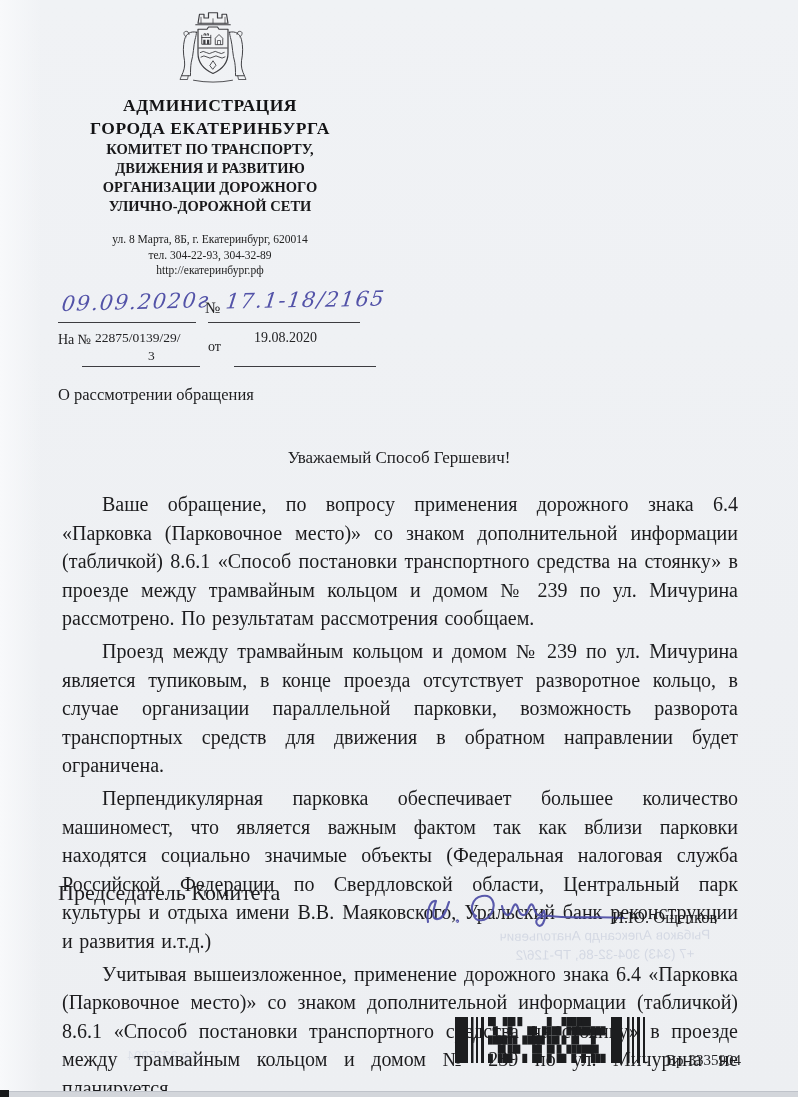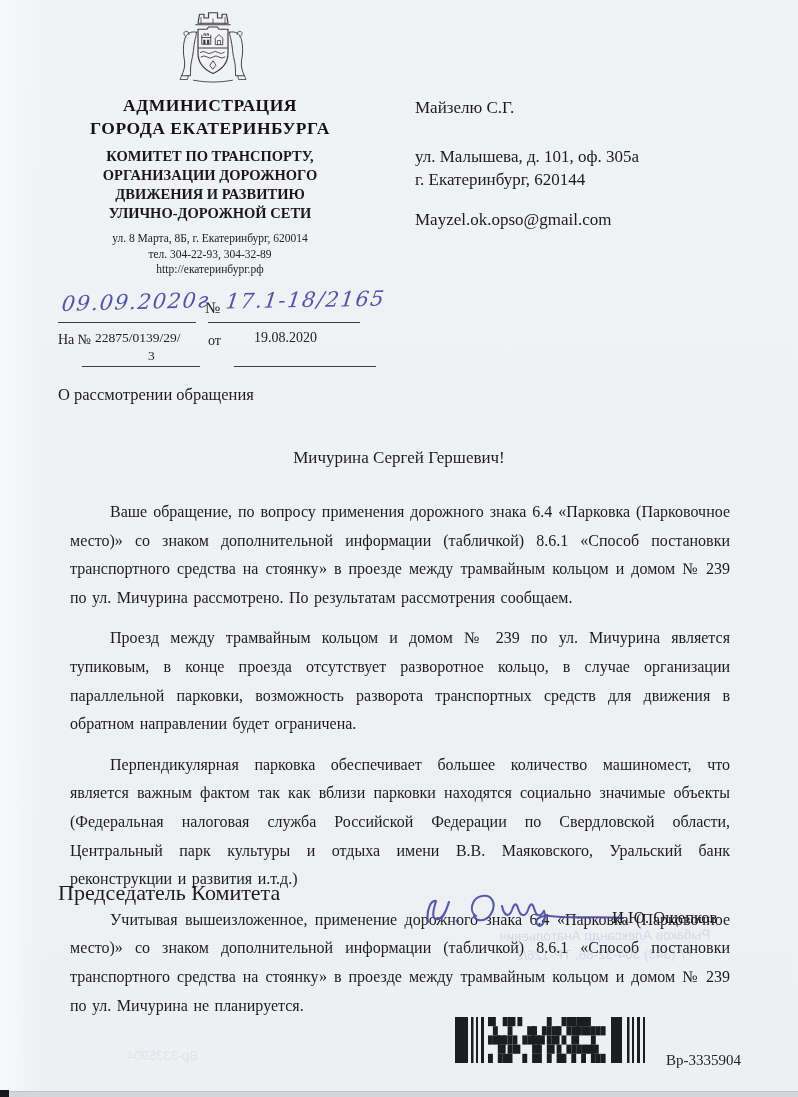"Майзелю С.Г." div.recipient { html: <div> <div>Майзелю С.Г.</div> <div>ул. Малышева, д. 101, оф. 305а</div> <div>г. Екатеринбург, 620144</div> <div>Mayzel.ok.opso@gmail.com</div> </div> -> none }
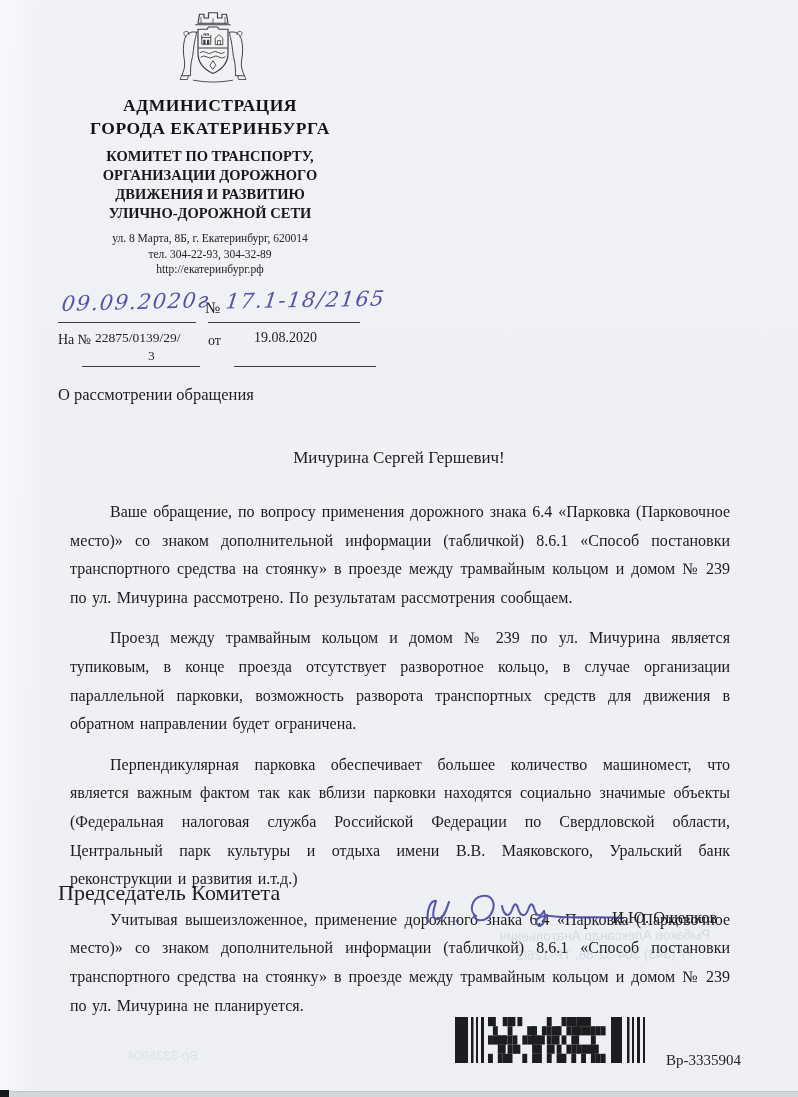"КОМИТЕТ ПО ТРАНСПОРТУ," .committee { margin-top: 7px -> none }
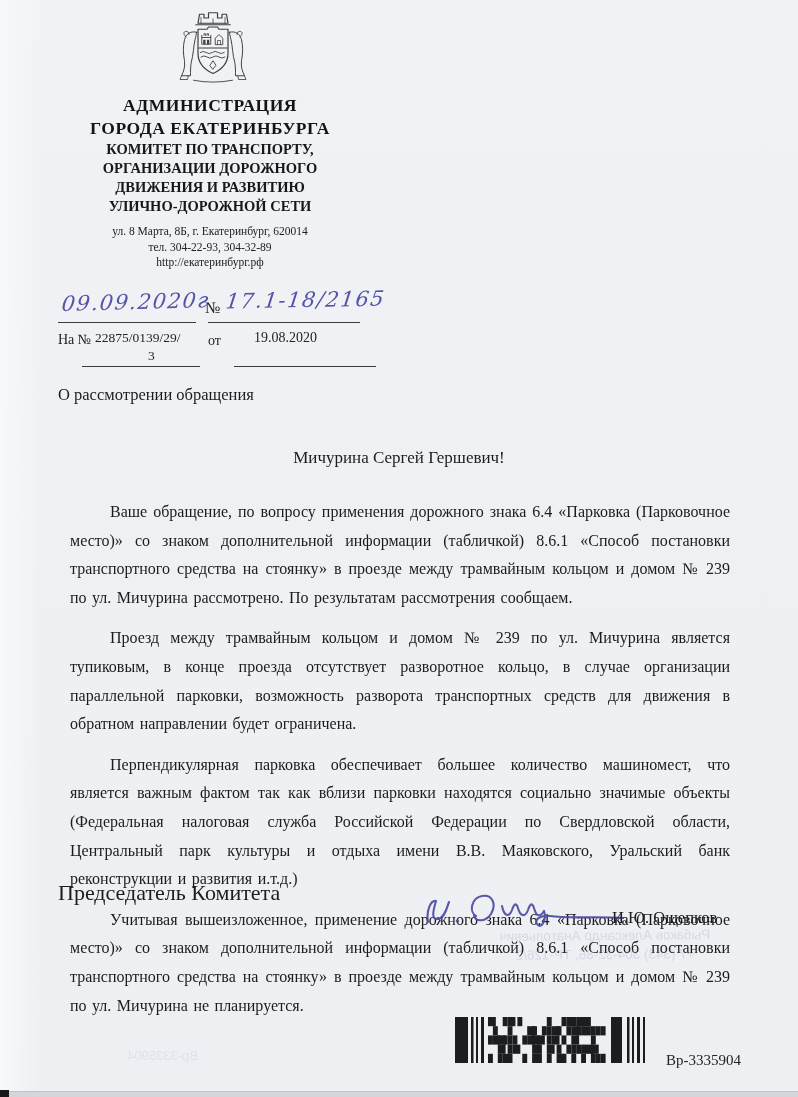"ОРГАНИЗАЦИИ ДОРОЖНОГО" div { order: before "ДВИЖЕНИЯ И РАЗВИТИЮ" -> after "ДВИЖЕНИЯ И РАЗВИТИЮ" }
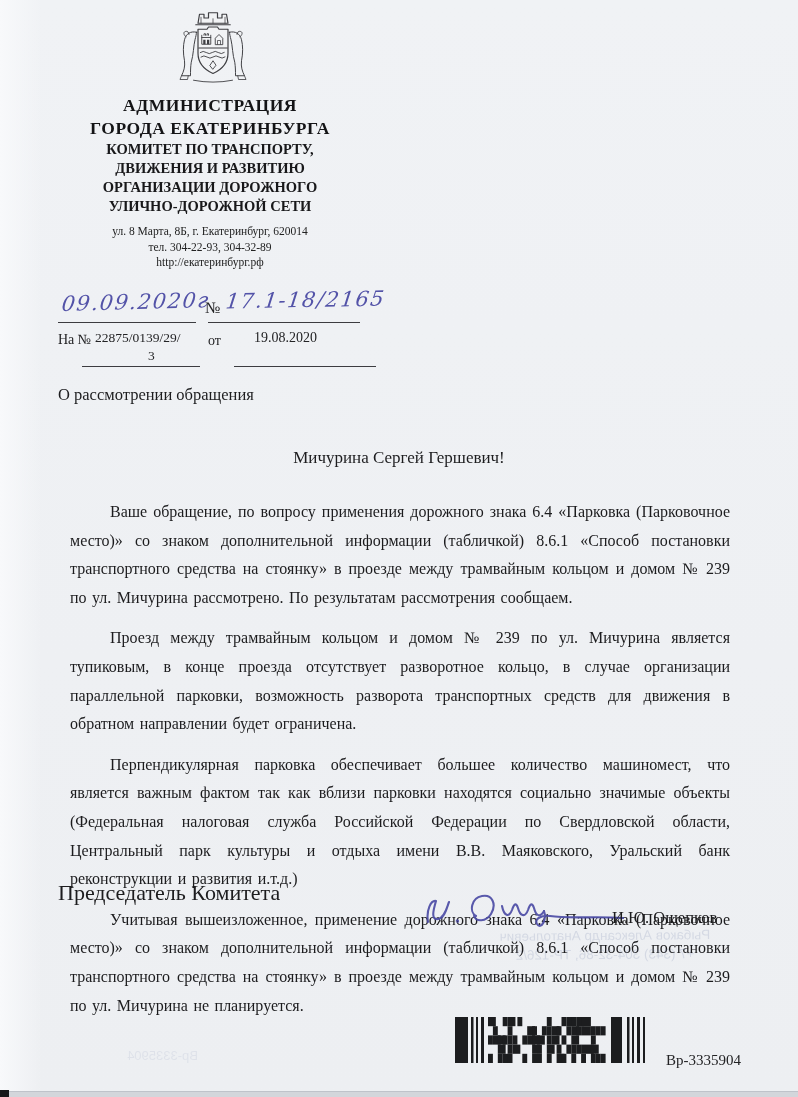"ул. 8 Марта, 8Б, г." .contact { margin-top: 8px -> 16px }
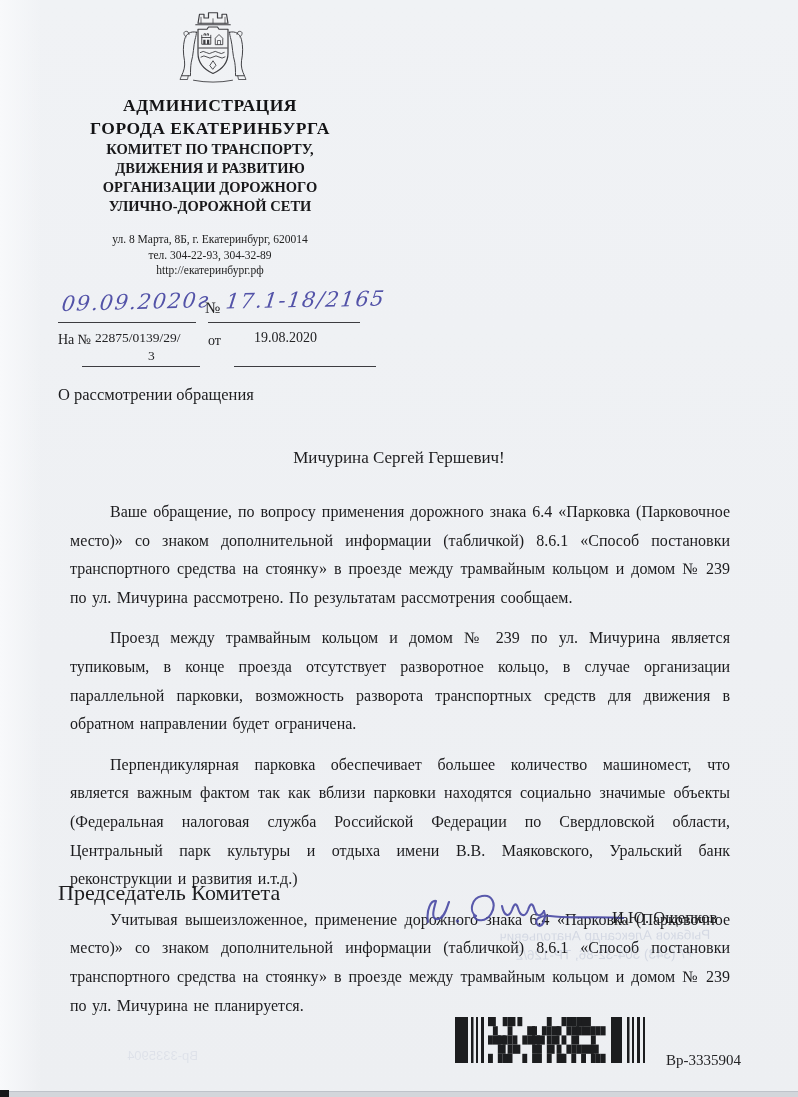"от" .ot-label { top: 45px -> 51px }
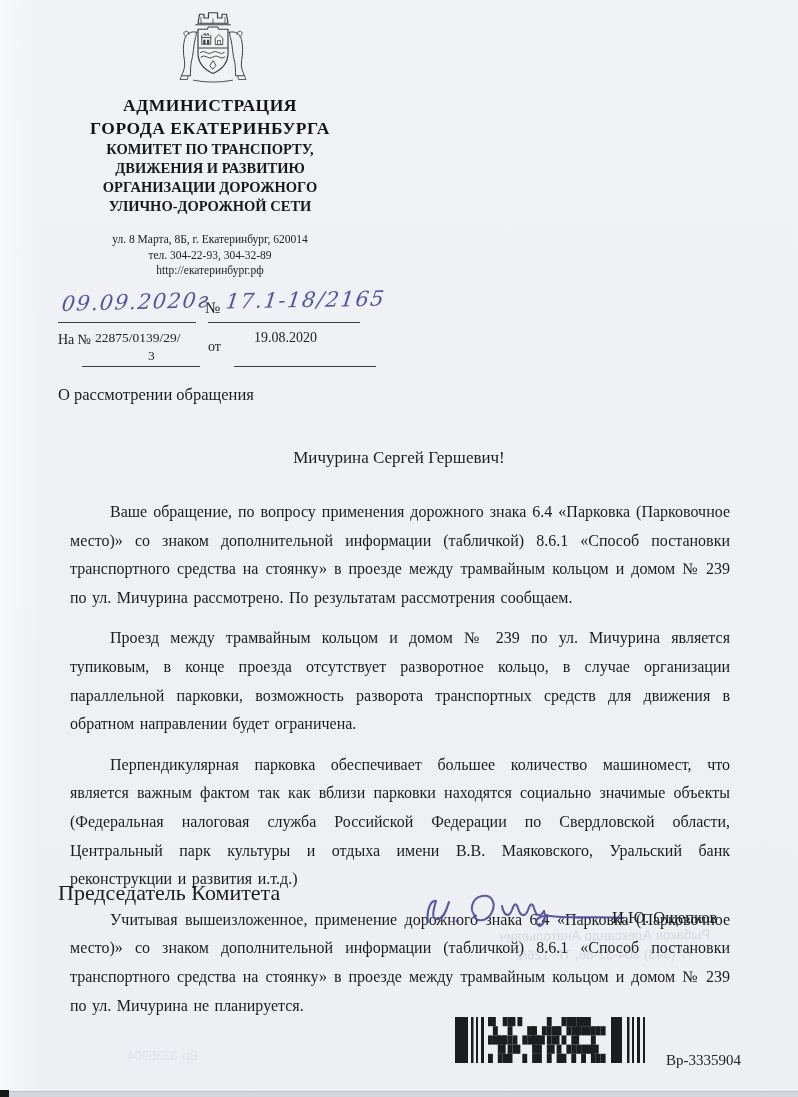"Мичурина Сергей Гершевич!" div.salutation { text: Мичурина Сергей -> Уважаемый Способ }
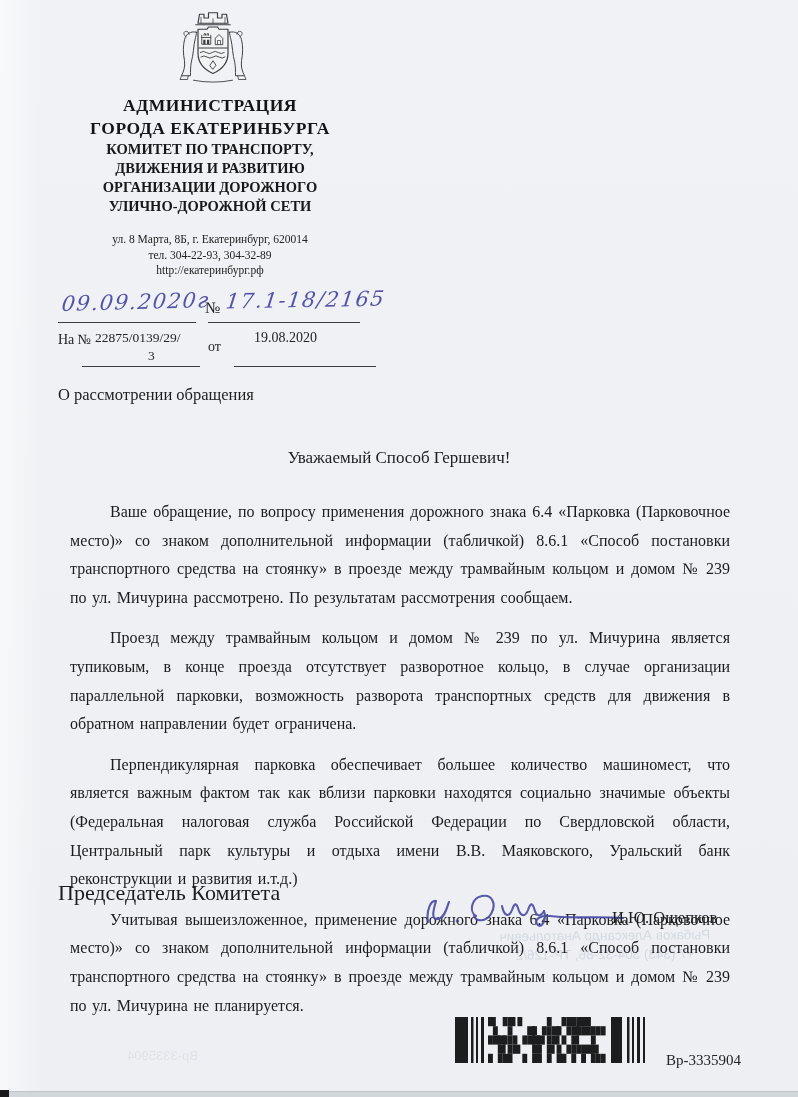"Ваше обращение, по вопросу применения" .body-text p { font-size: 16px -> 20px; margin: 12px -> 4px }
